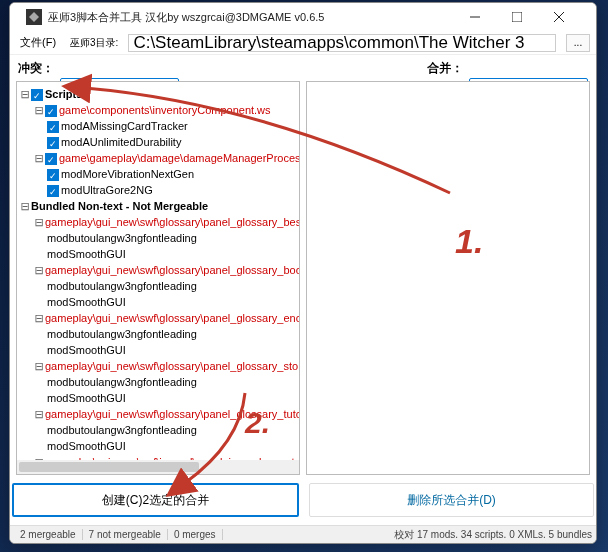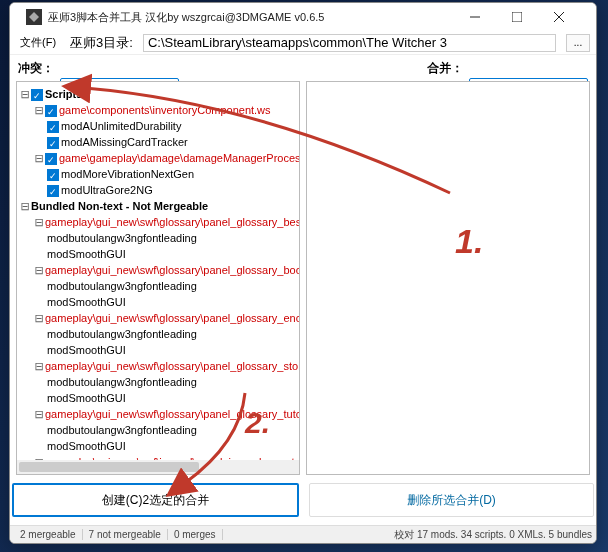"巫师3目录:" .menubar .label { font-size: 13px -> 10px }
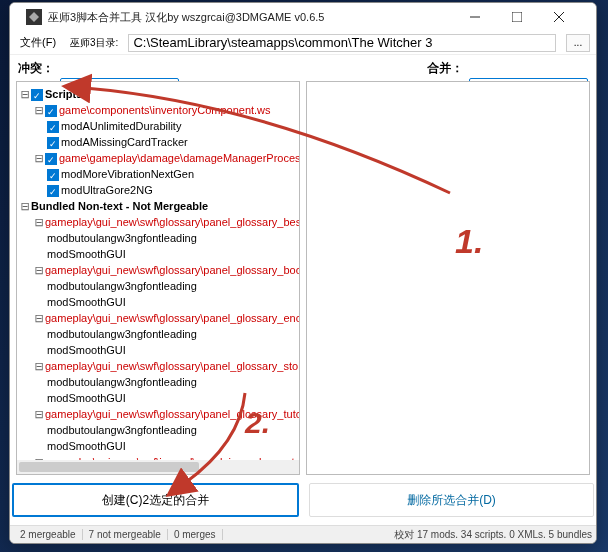"C:\SteamLibrary\steamapps\common\The" .pathinput { font-size: 13px -> 17px }
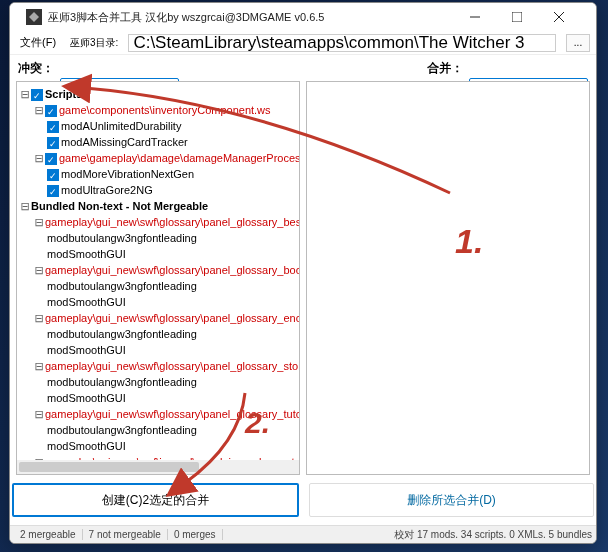"modAUnlimitedDurability" div.node { order: before "modAMissingCardTracker" -> after "modAMissingCardTracker" }
